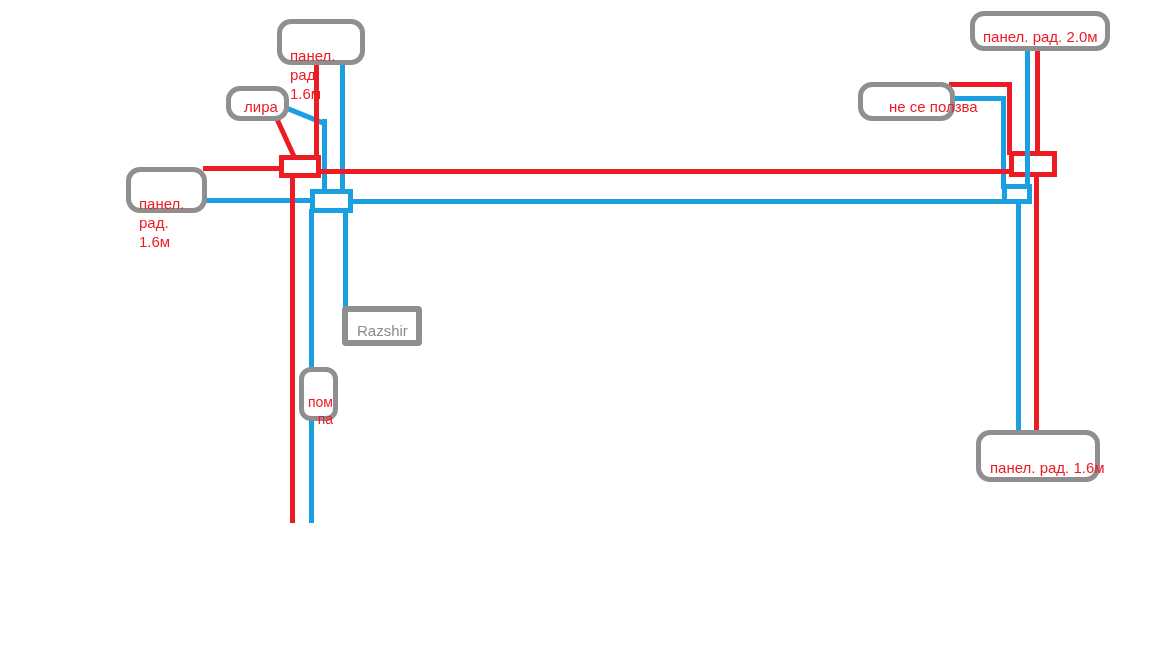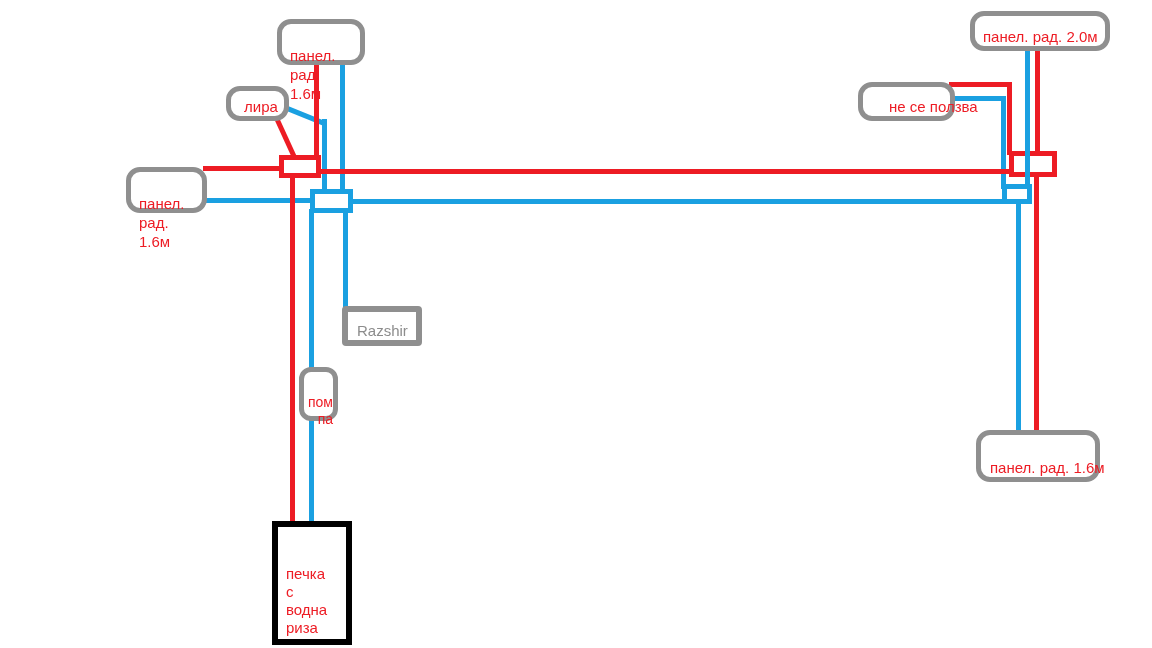"печка" div.node { html: <div> <span>печка с водна риза</span> </div> -> none }
